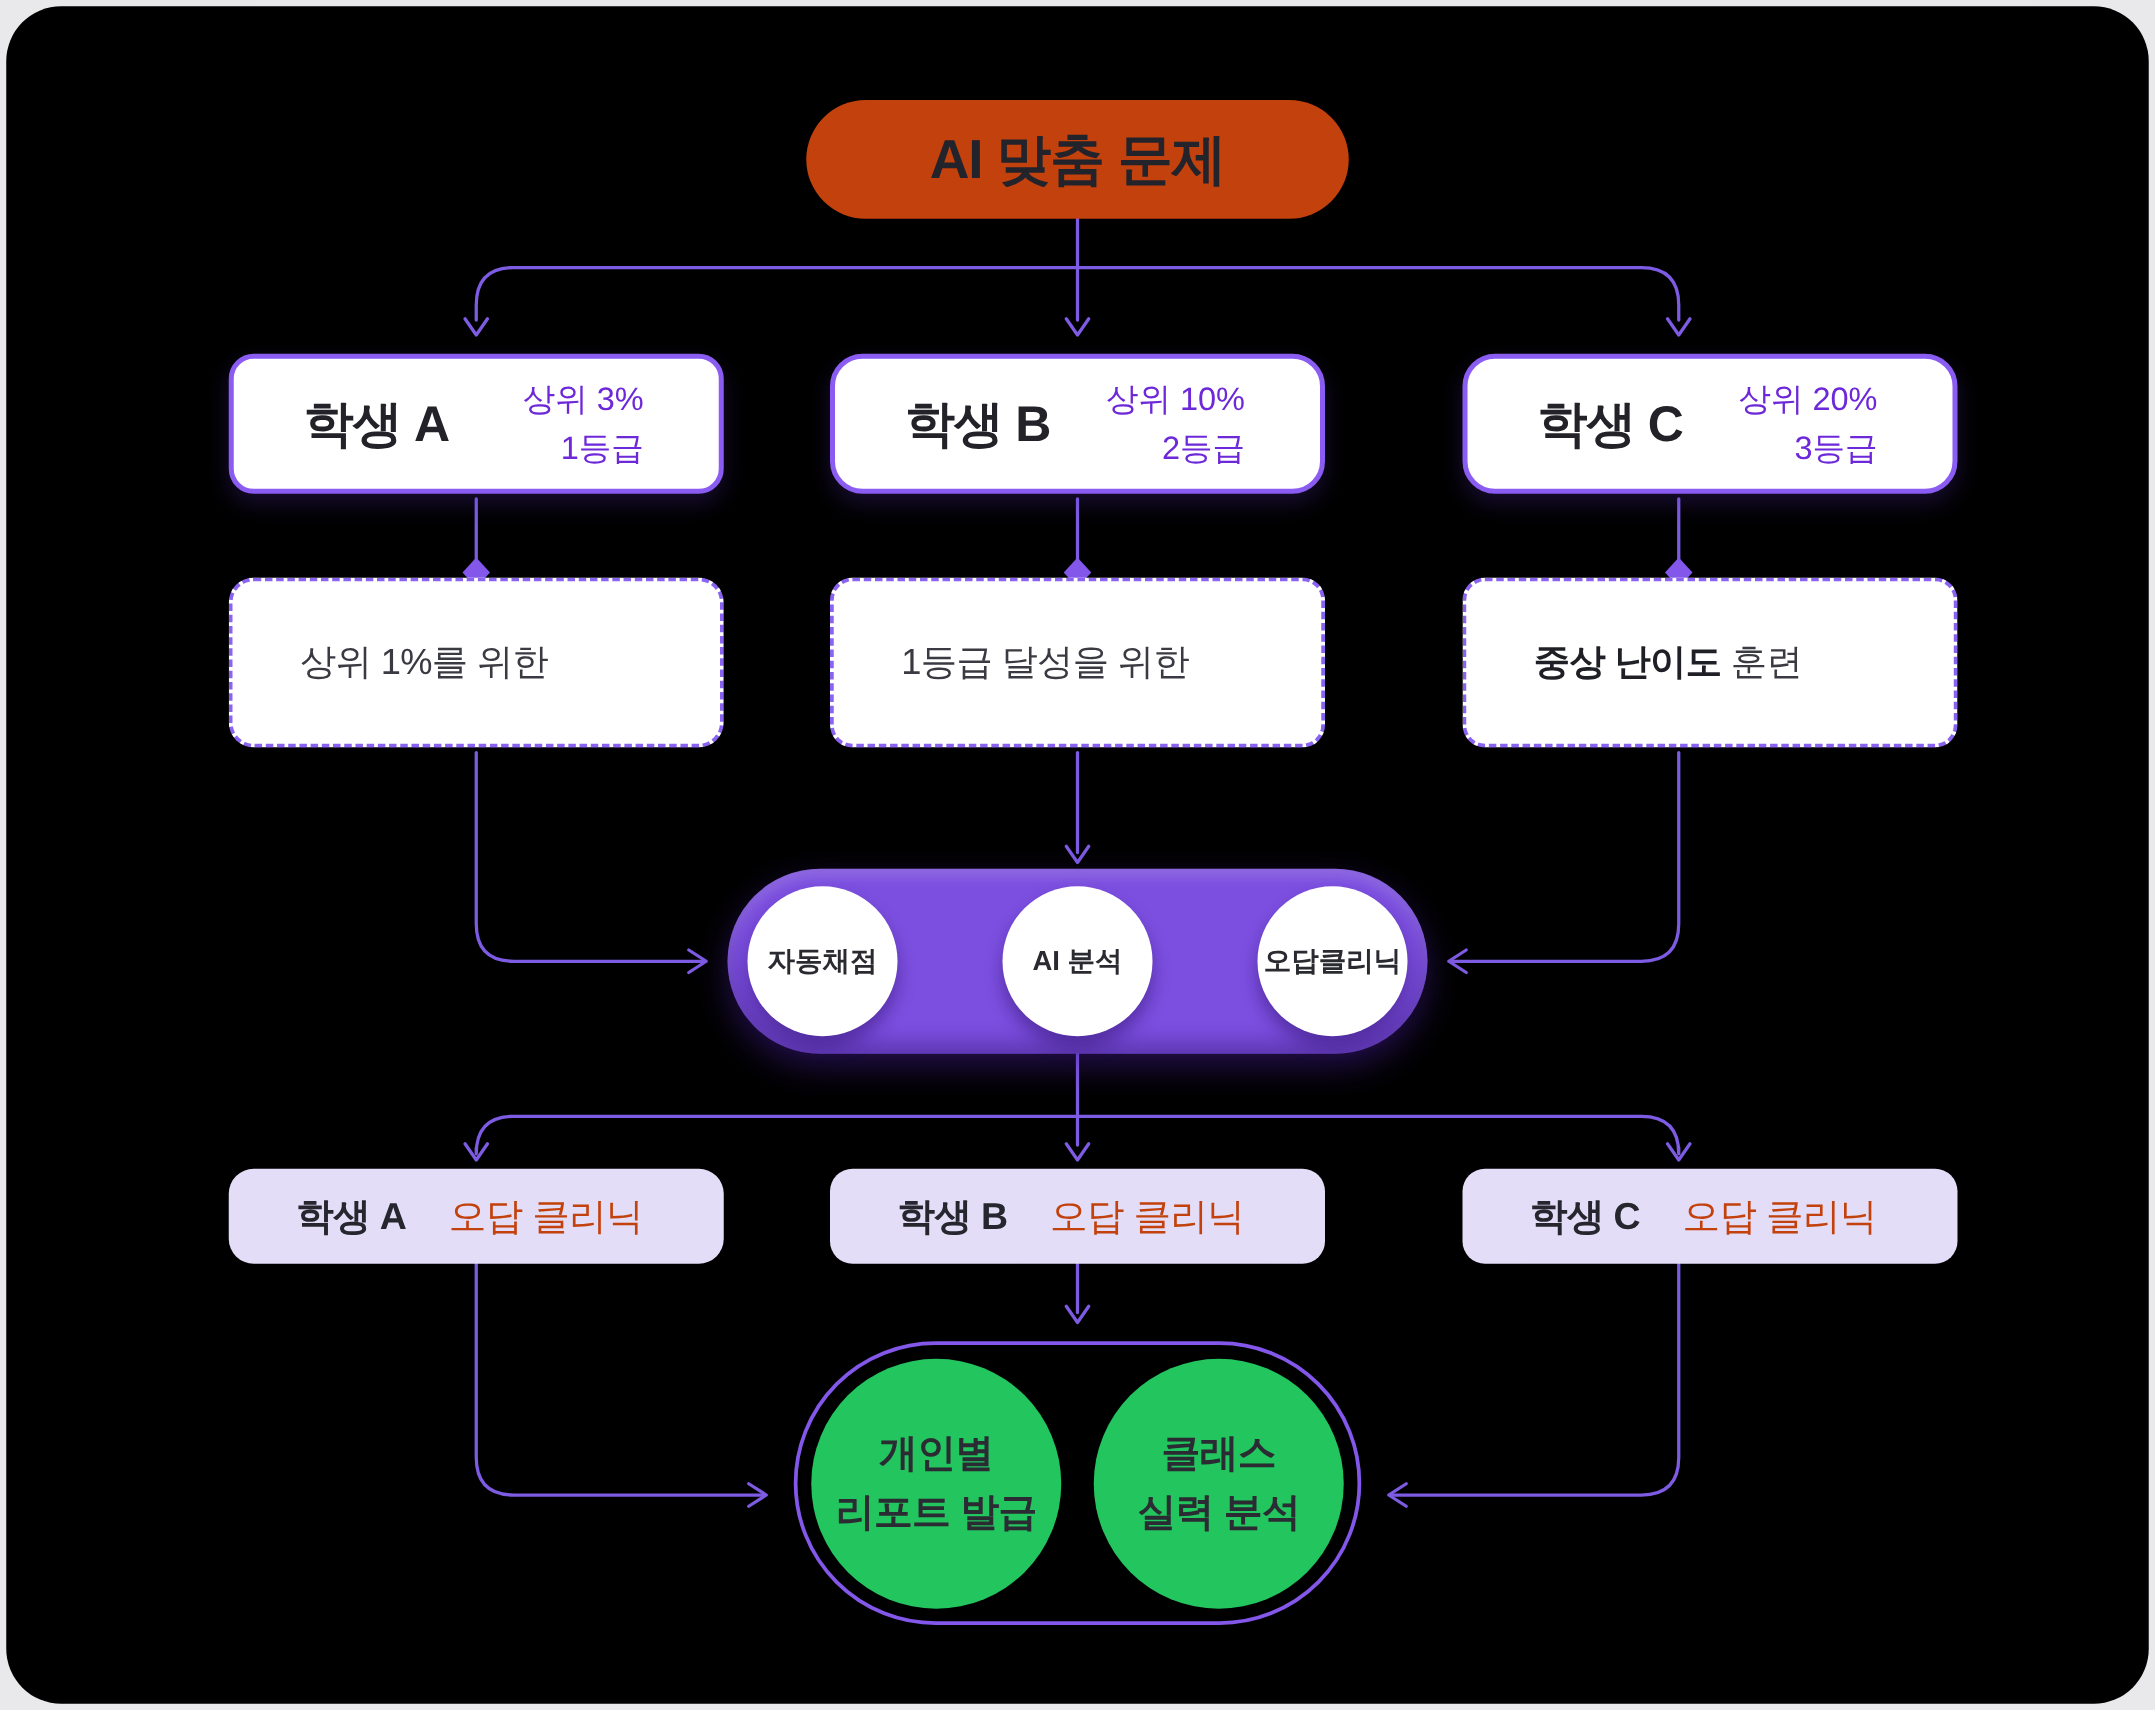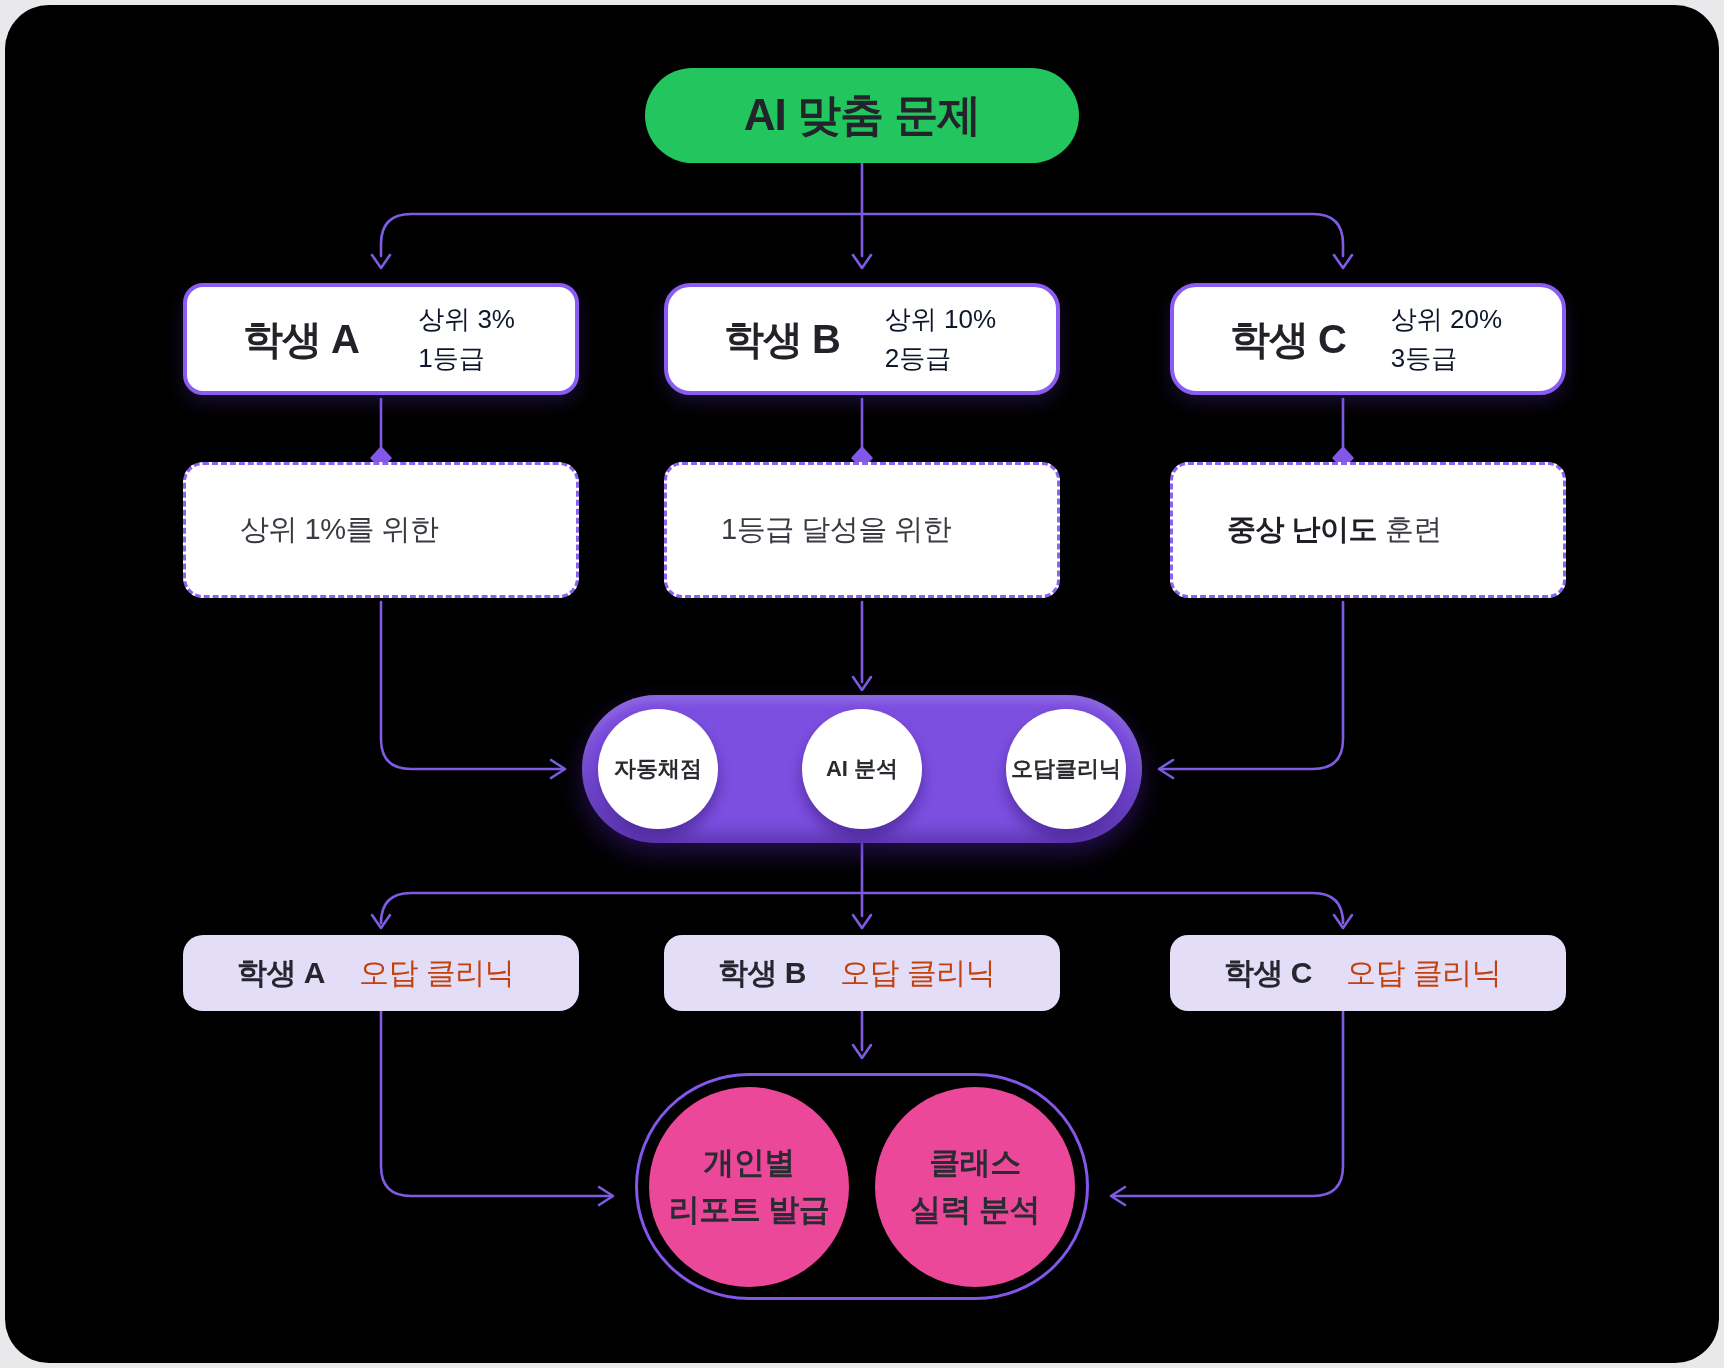"AI 맞춤 문제" .root-pill { background: #22c55e -> #c2410c; top: 68px -> 80px }
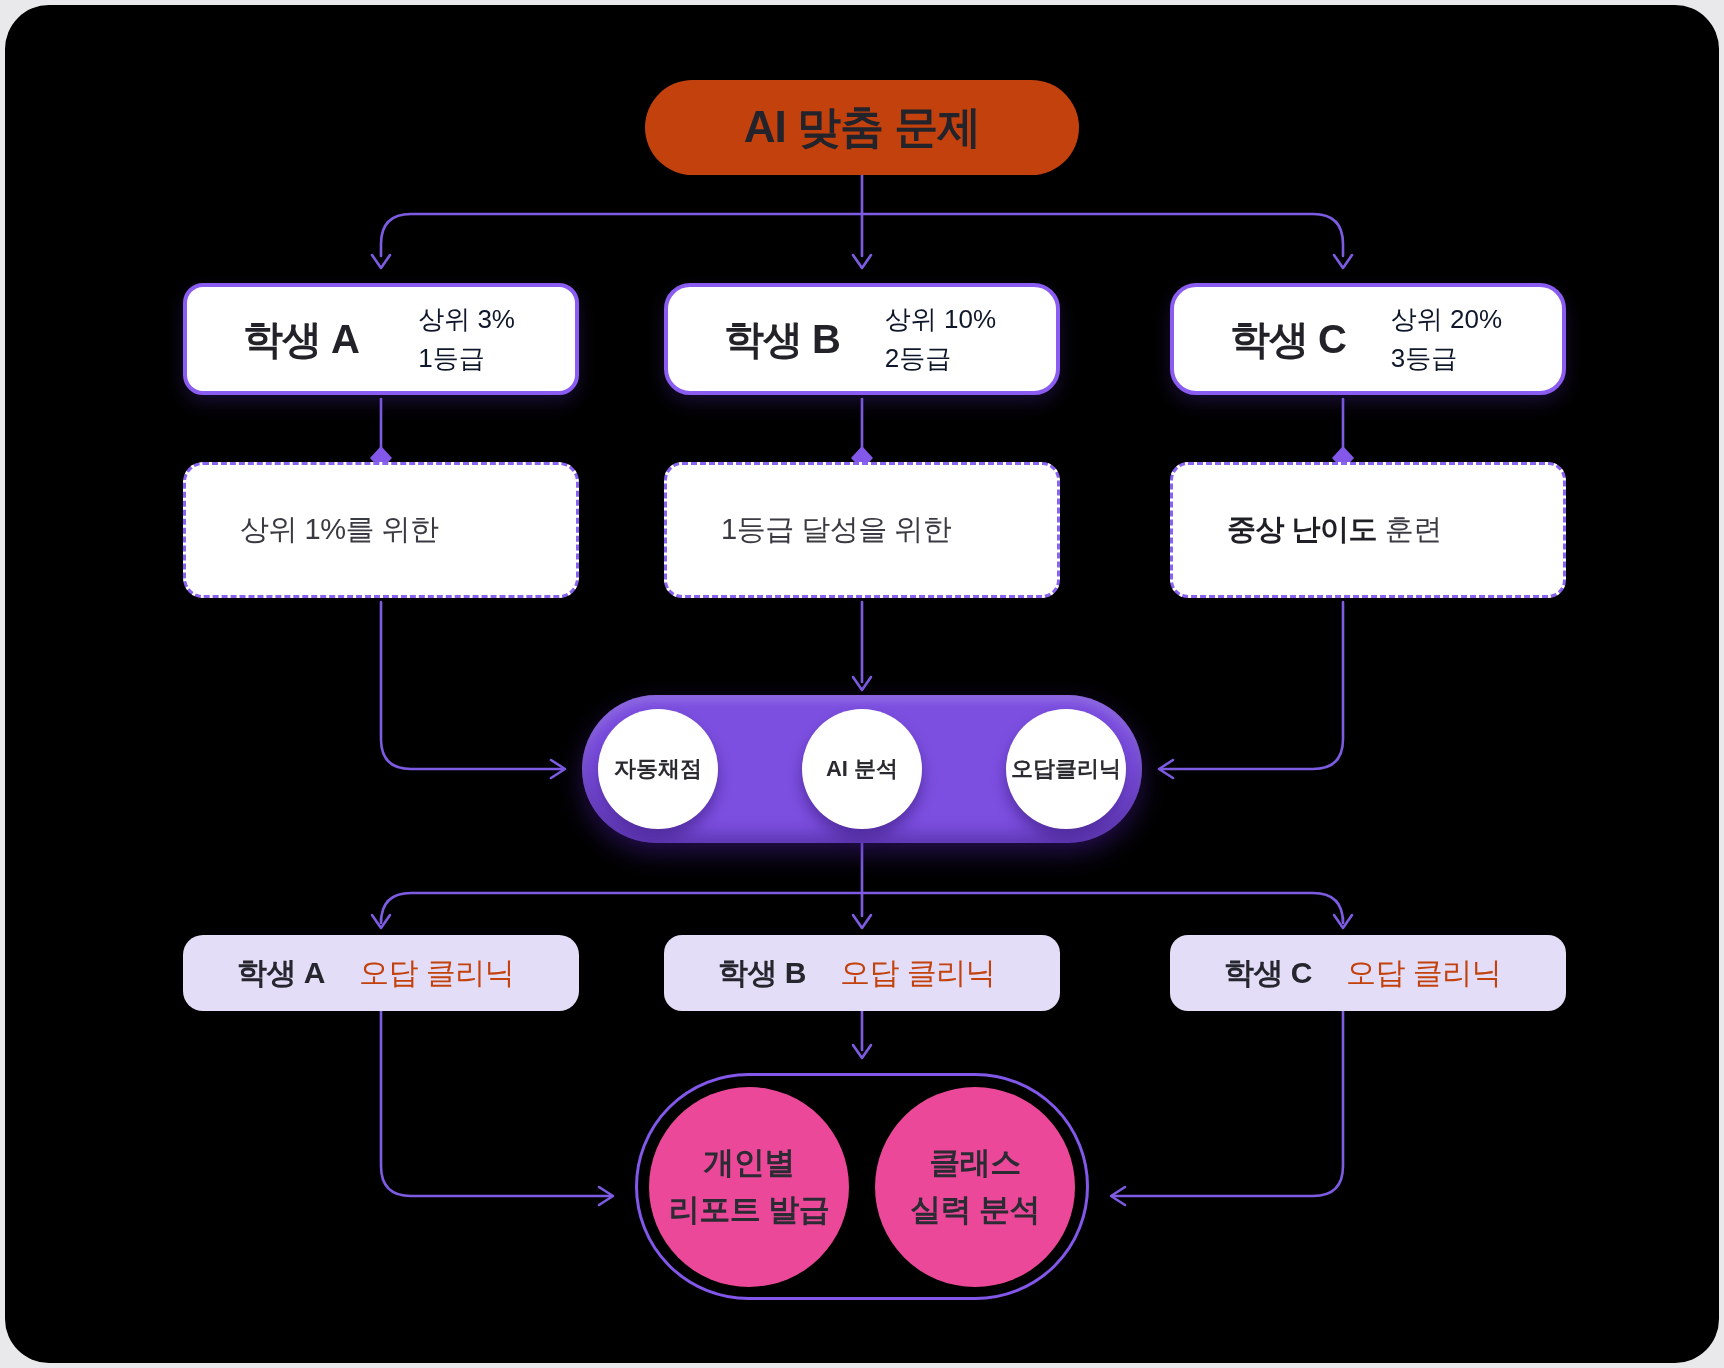"상위 3%" .student-meta { color: #0f172a -> #6d28d9; text-align: left -> right }
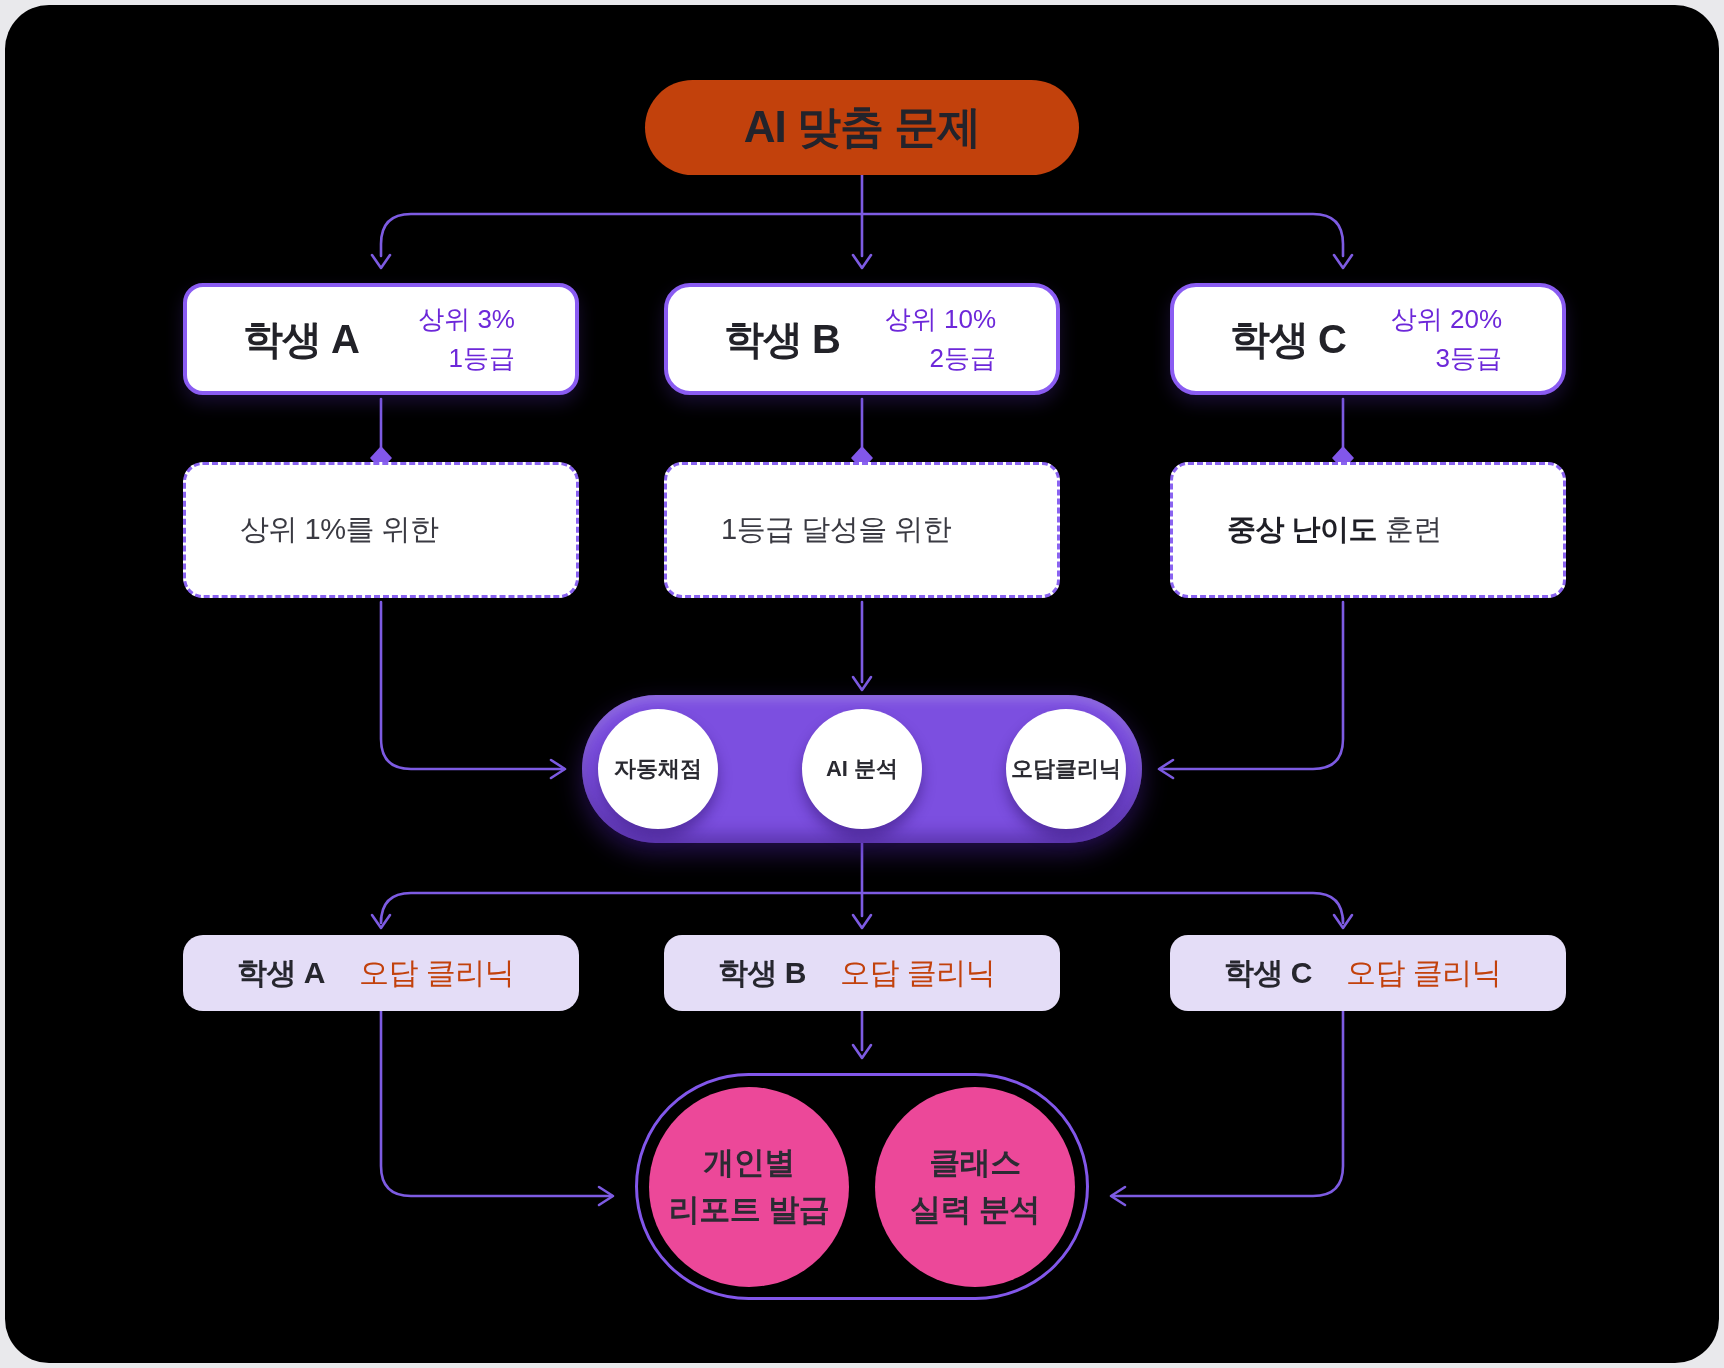"개인별" .result-circle { background: #ec4899 -> #22c55e }
